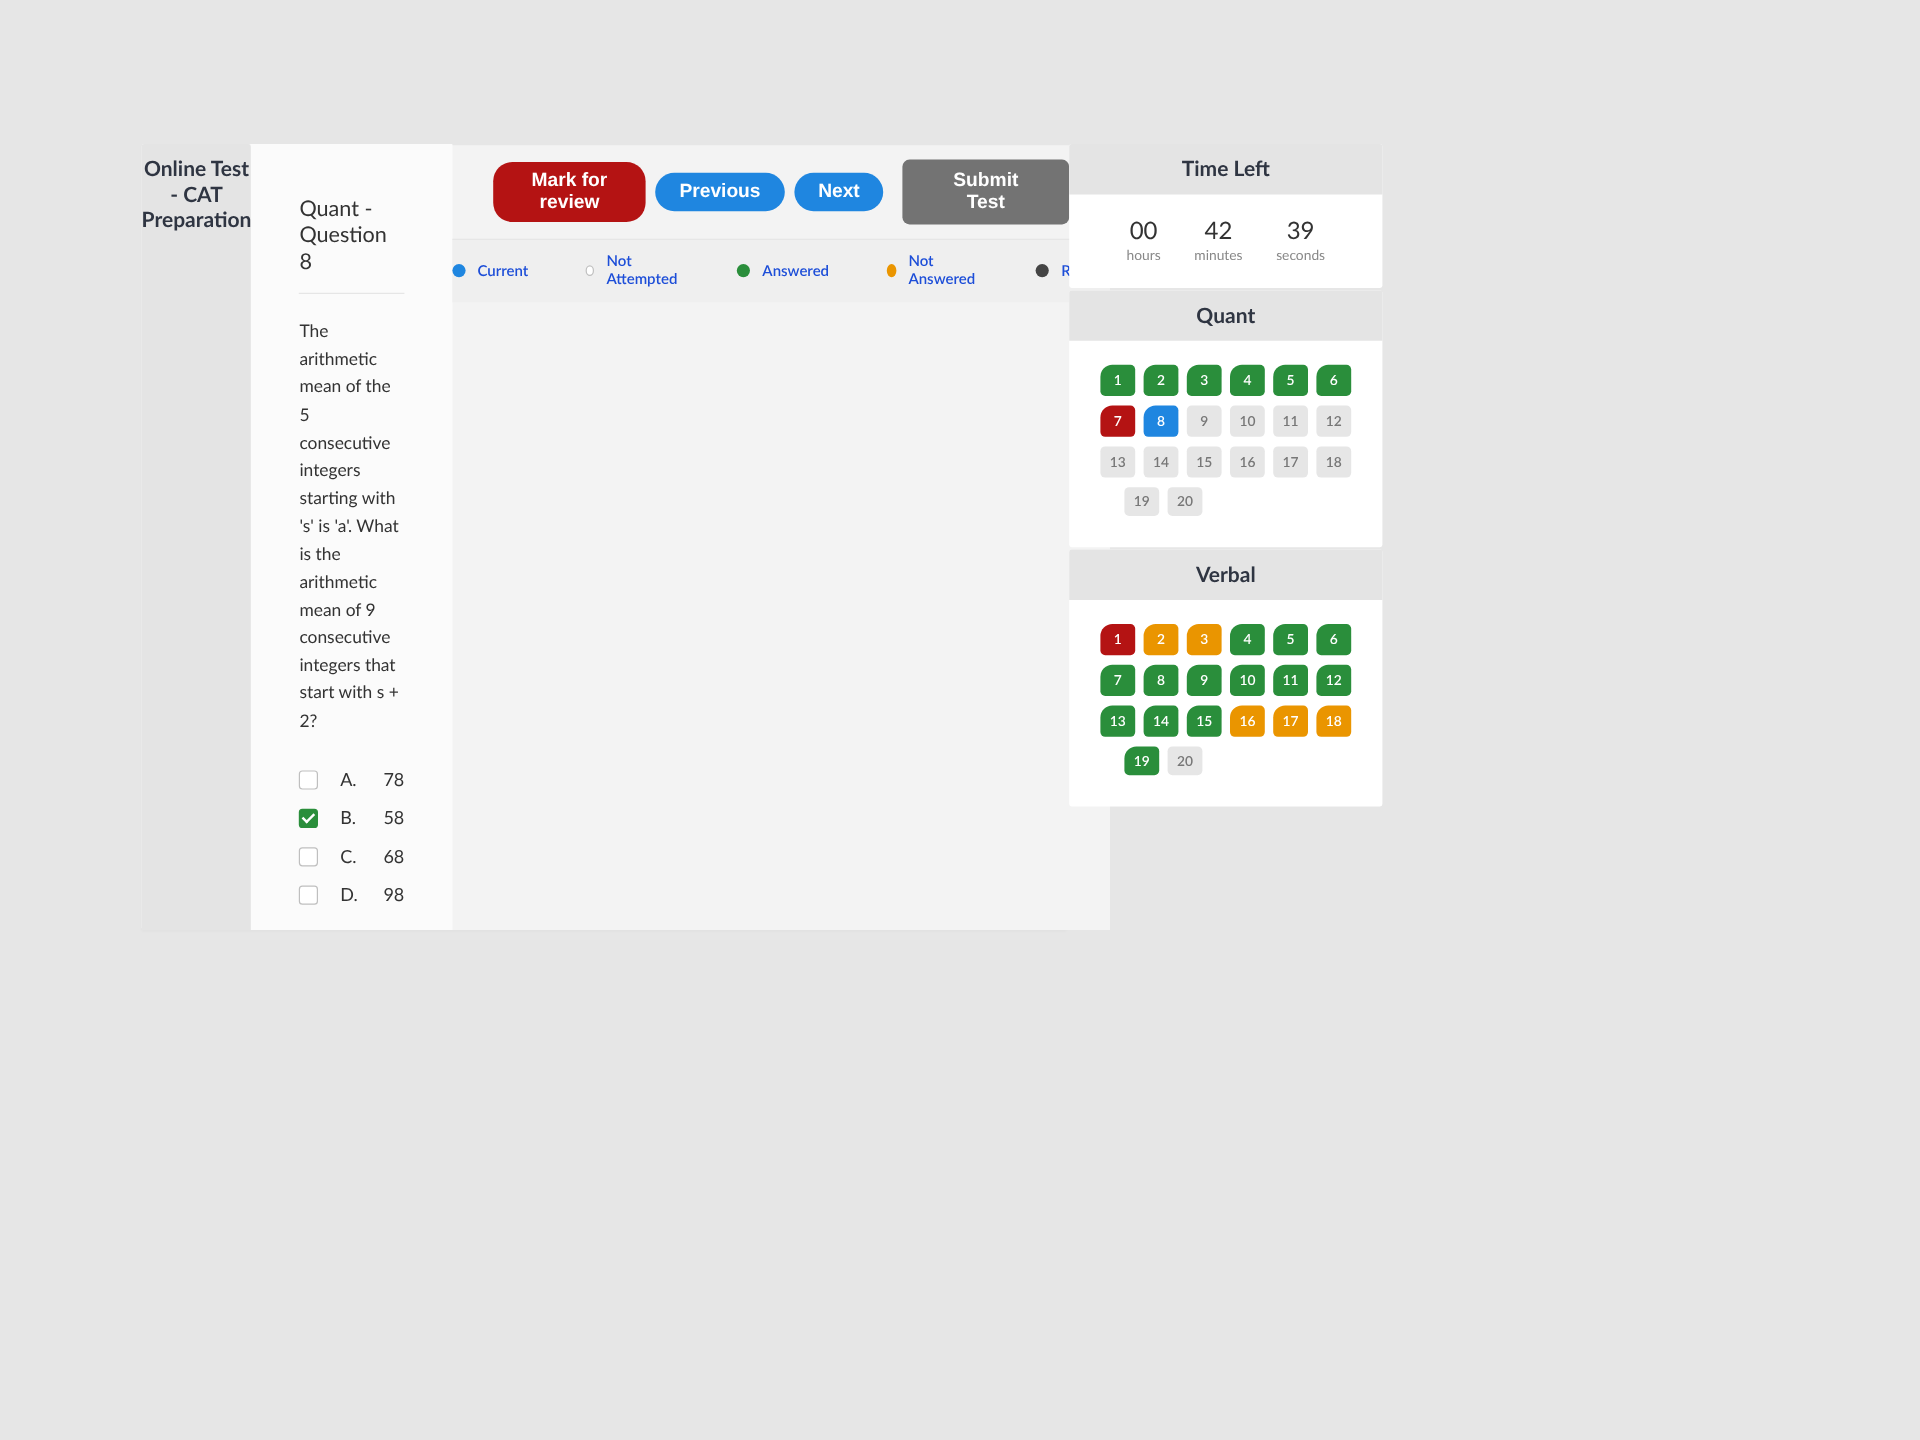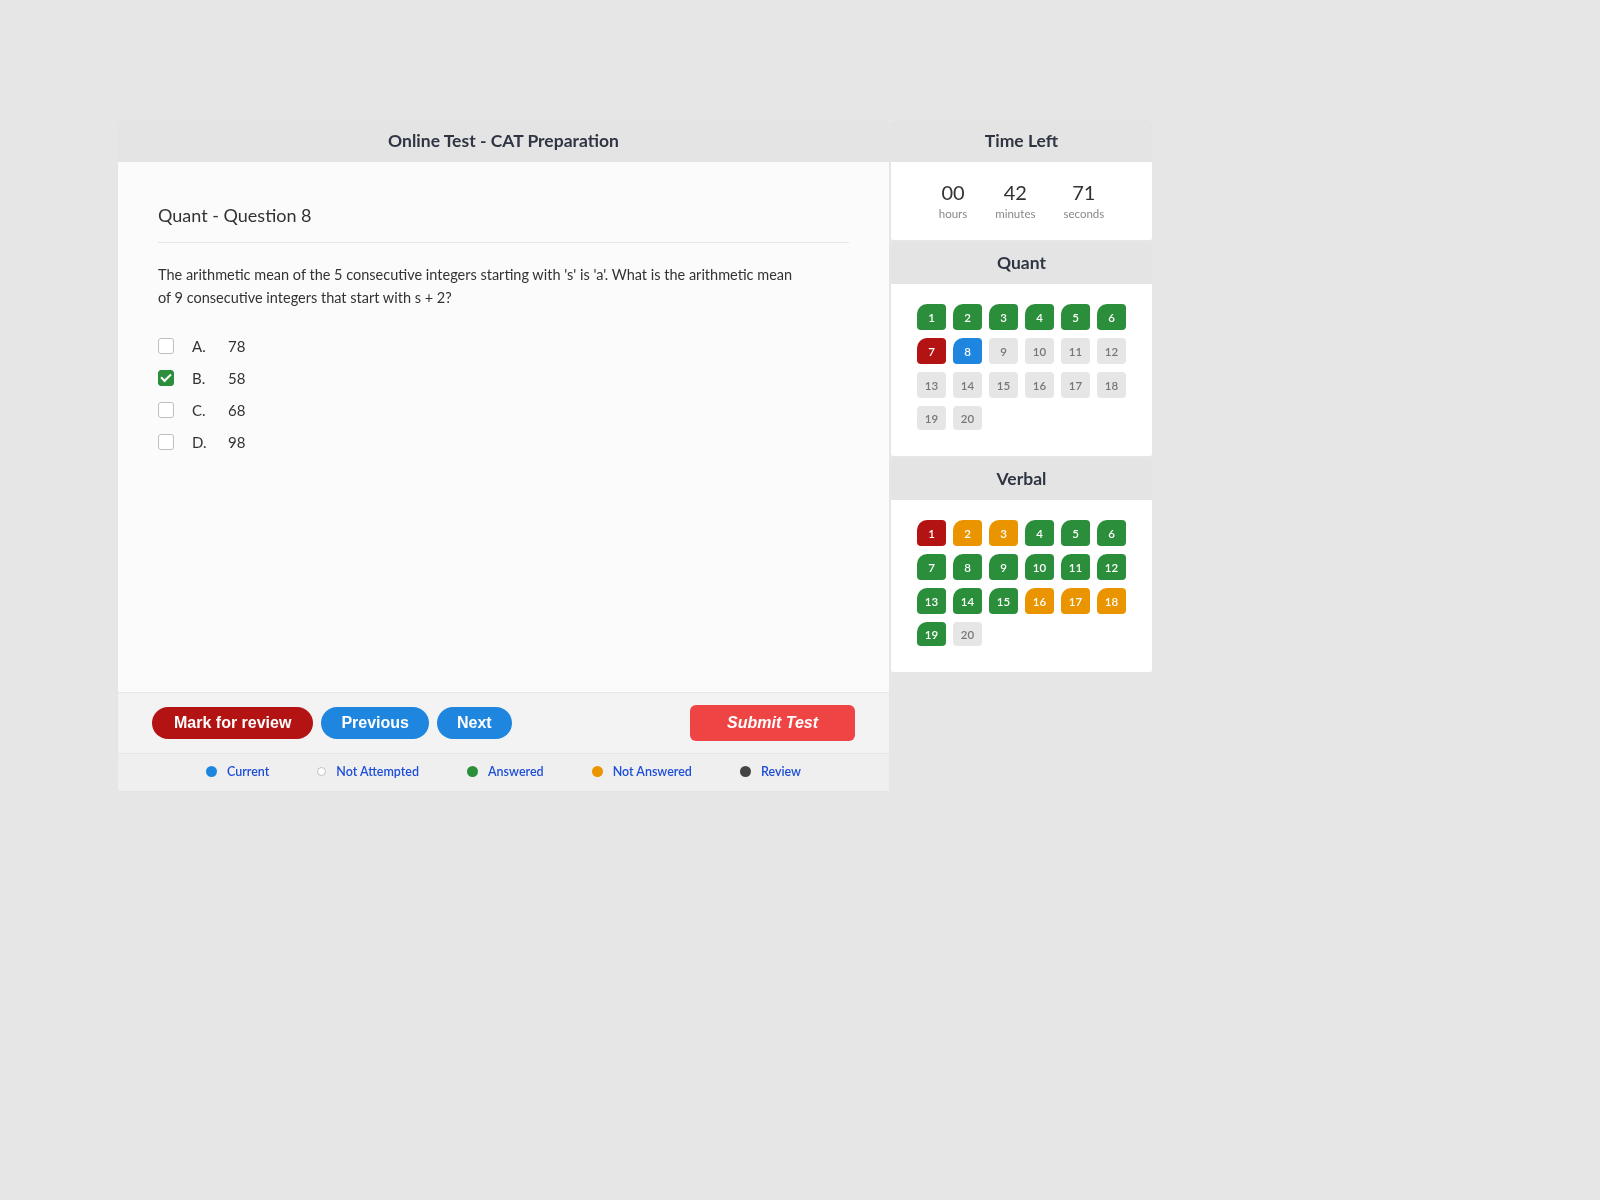"Online Test - CAT Preparation" .main-panel { flex-direction: column -> none }
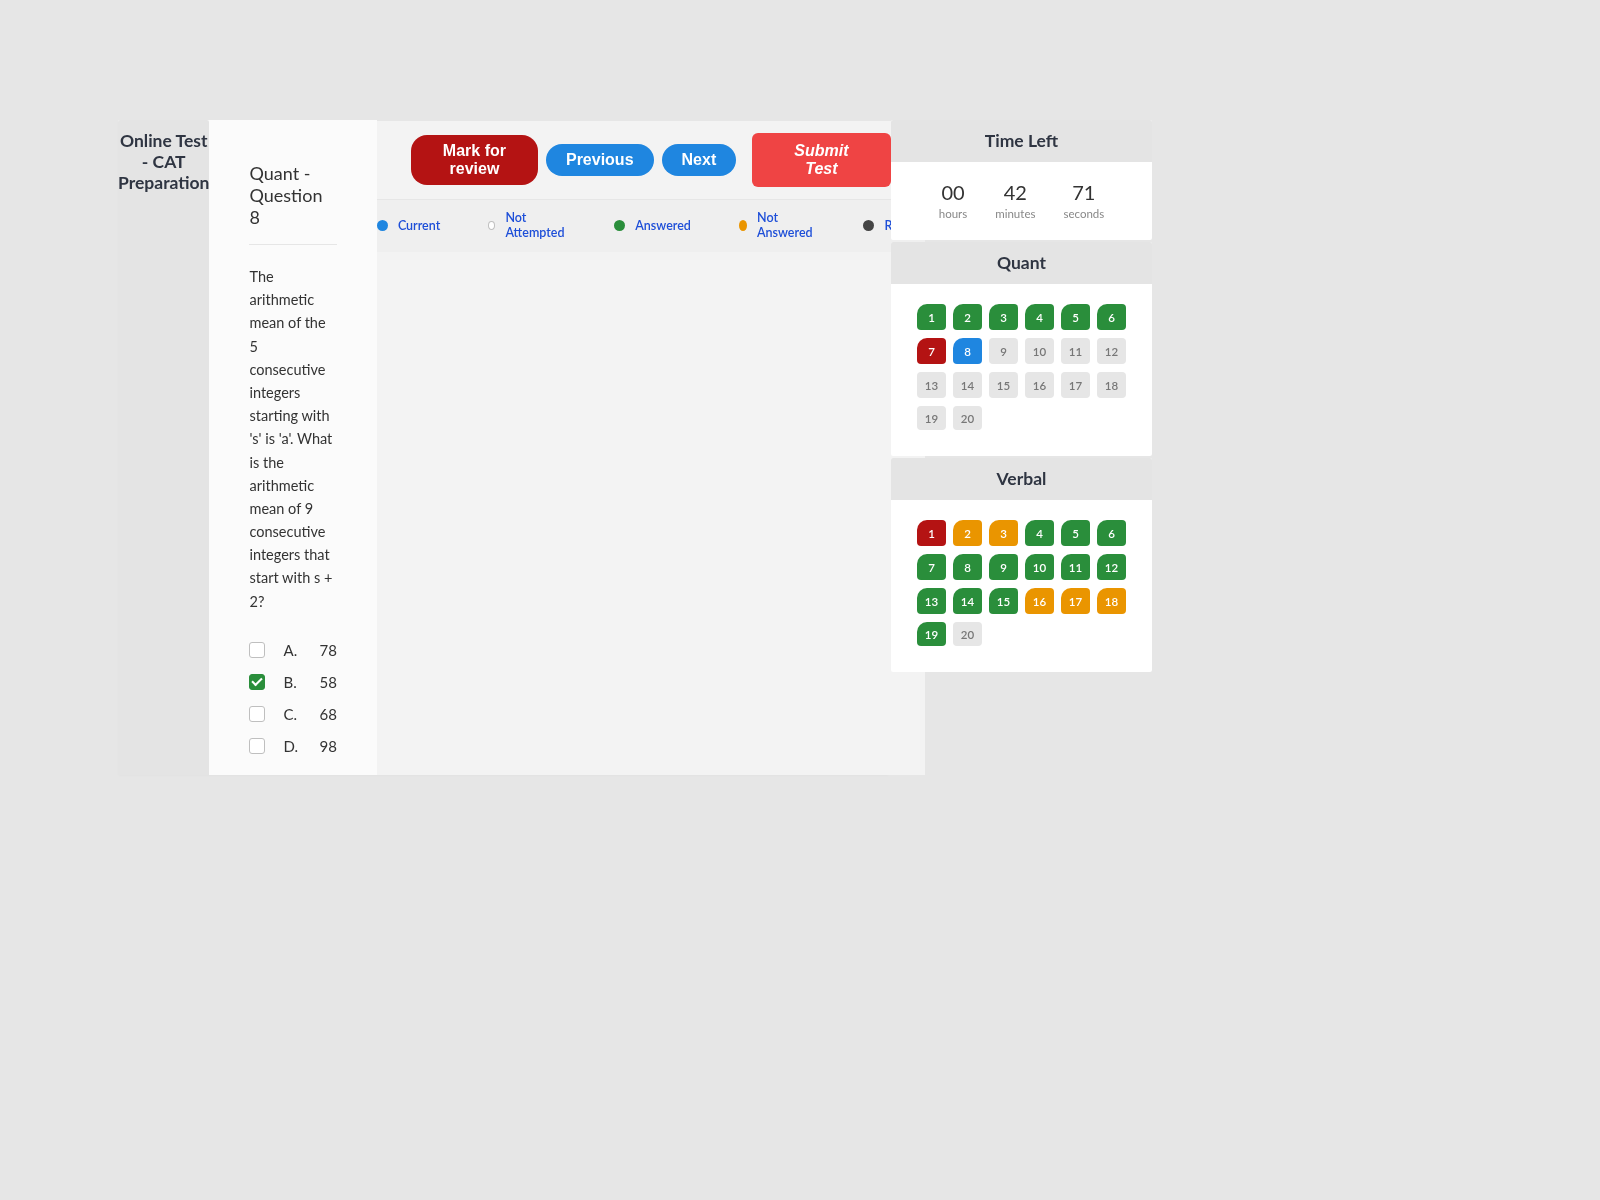"Submit Test" .btn-green { background: #ef4444 -> #737373; font-style: italic -> none }
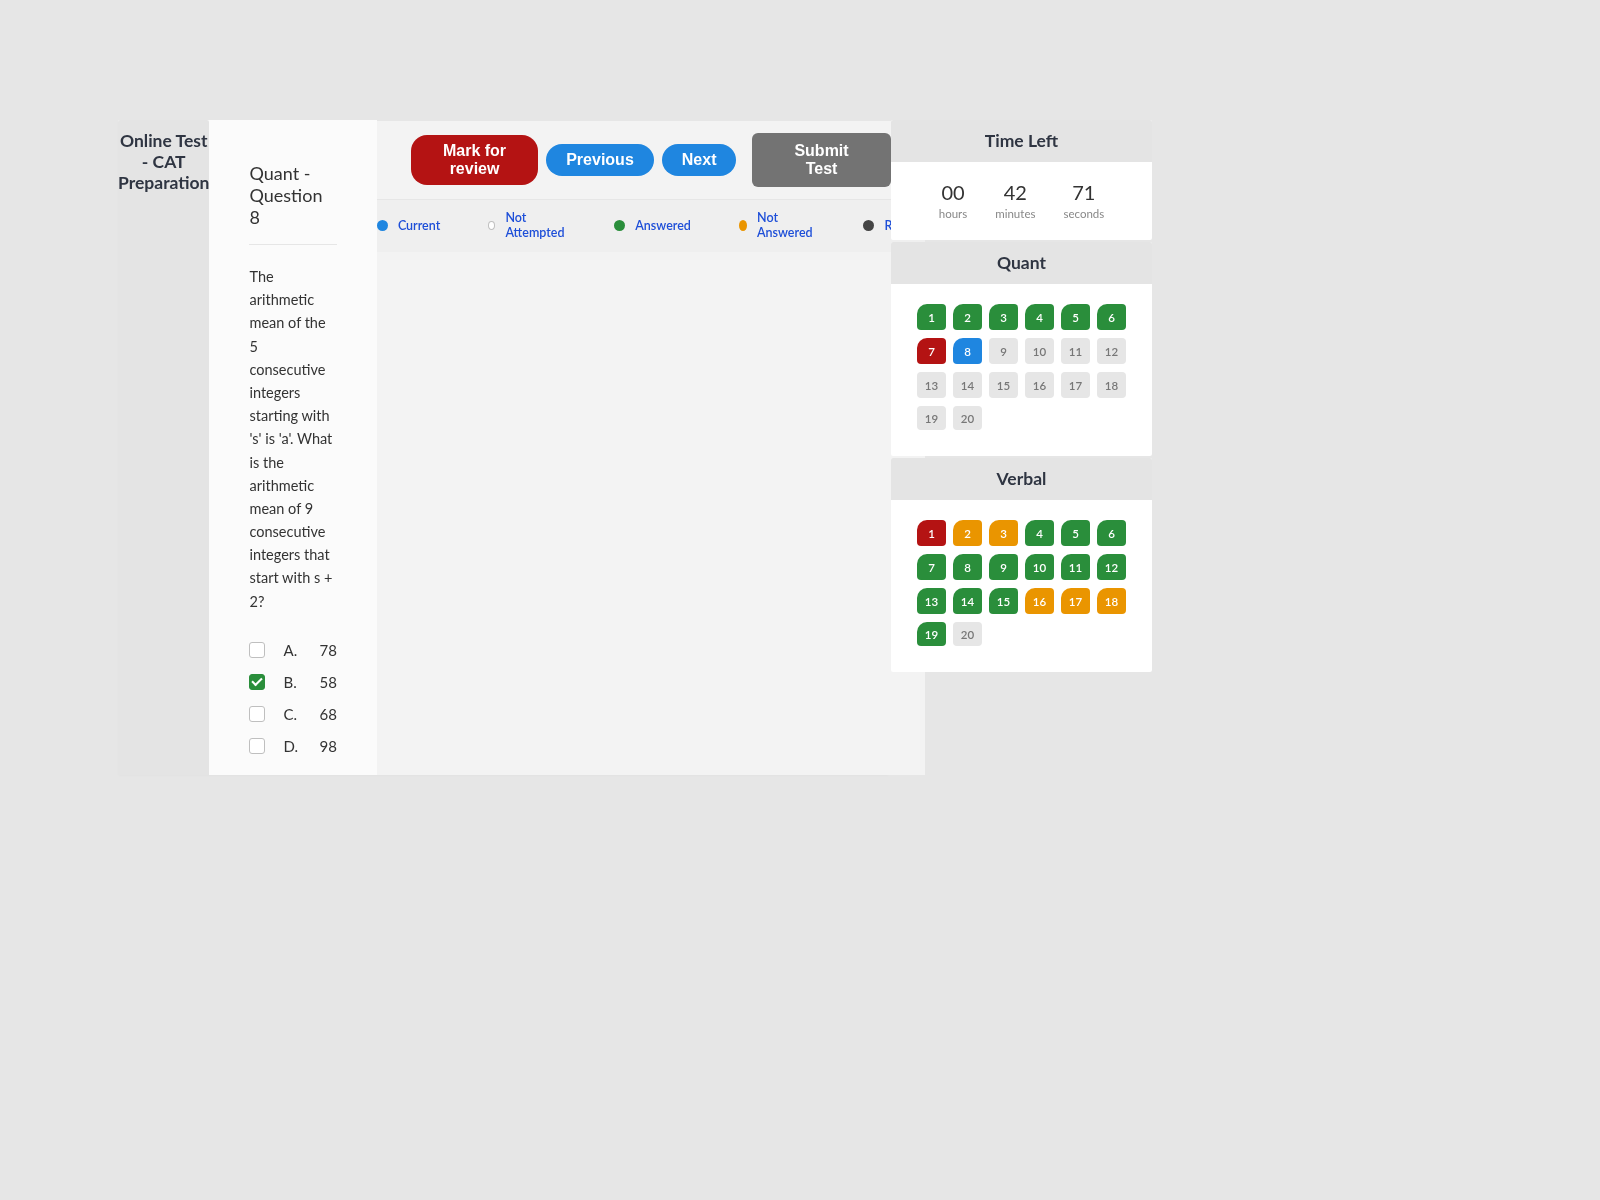"71" div.timer-num { text: 71 -> 39 }
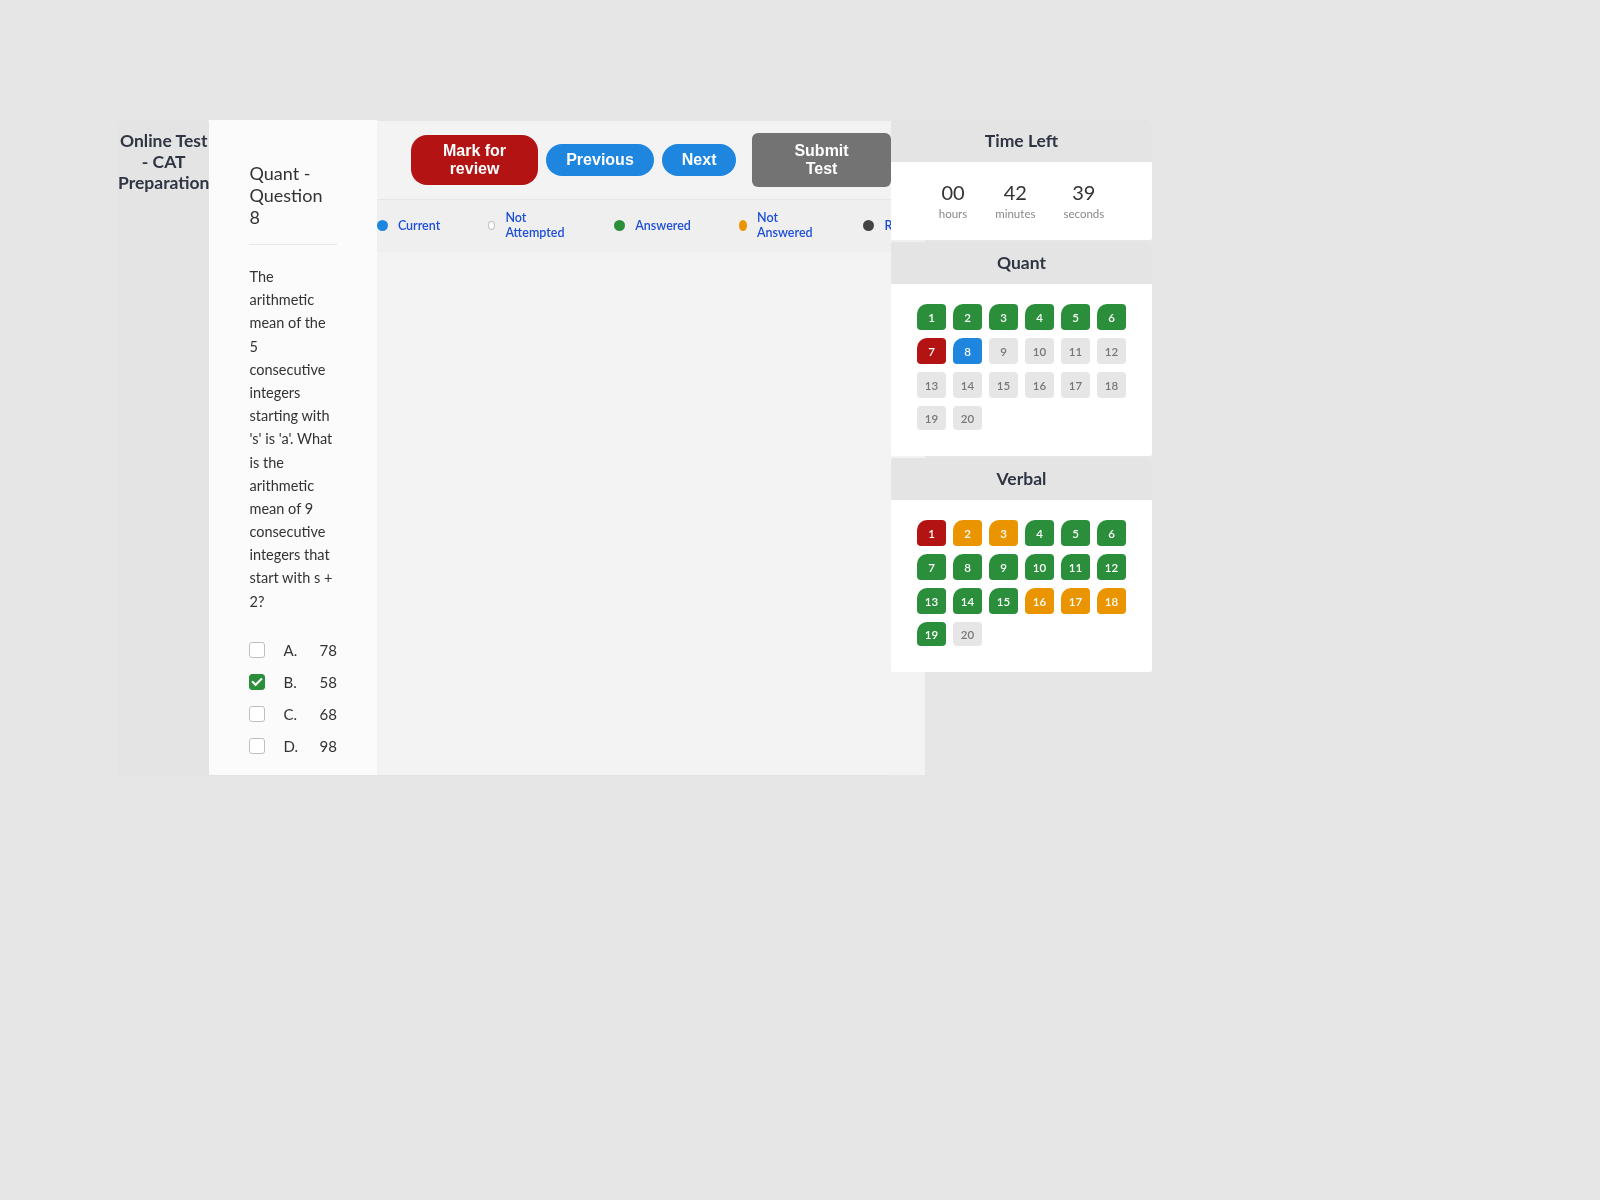"19" .qcell.bottom-row { margin-left: none -> 20px }
